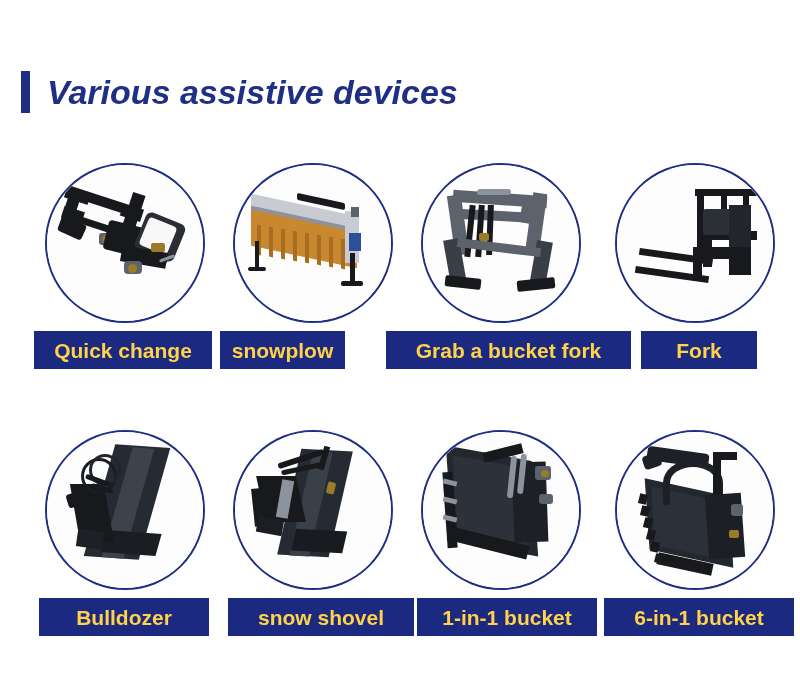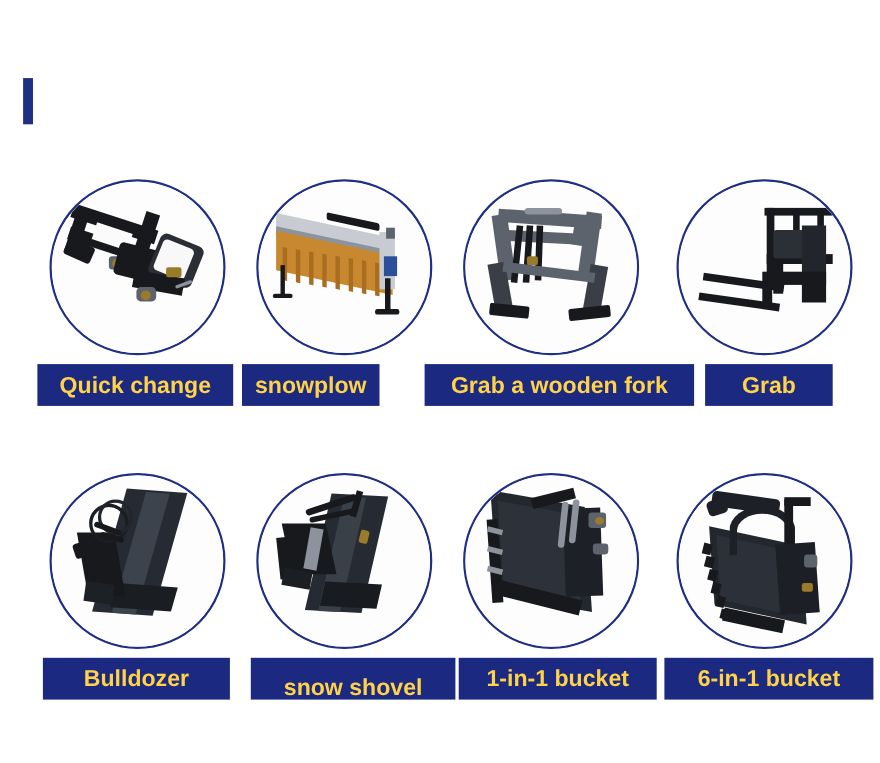"Various assistive devices" div.title-text { html: none -> <div>Various assistive devices</div> }
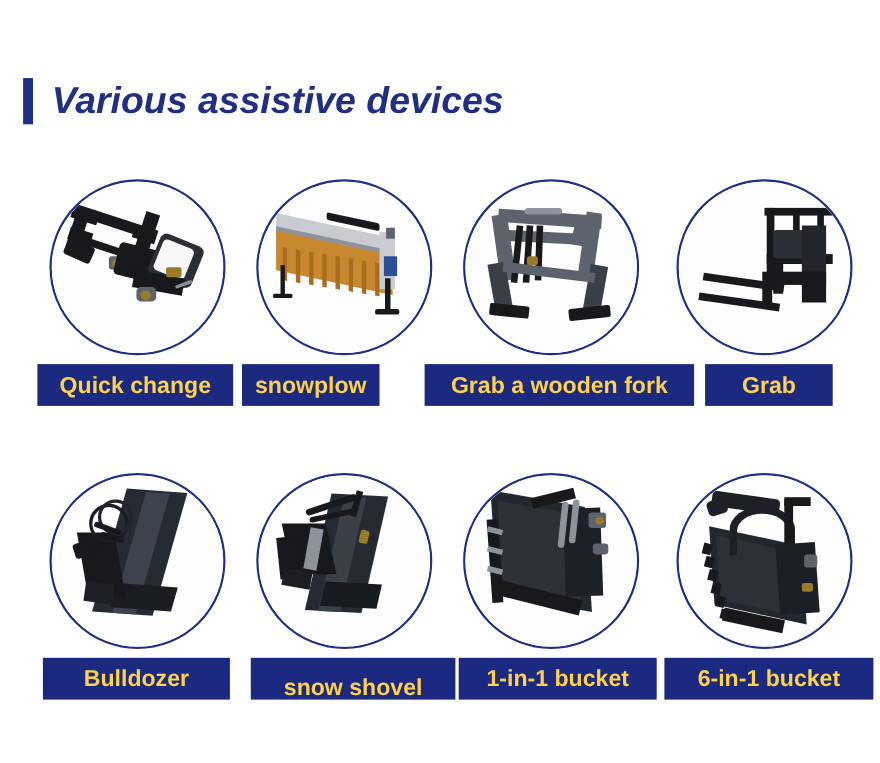"Grab a wooden fork" span.label-text { text: wooden -> bucket }
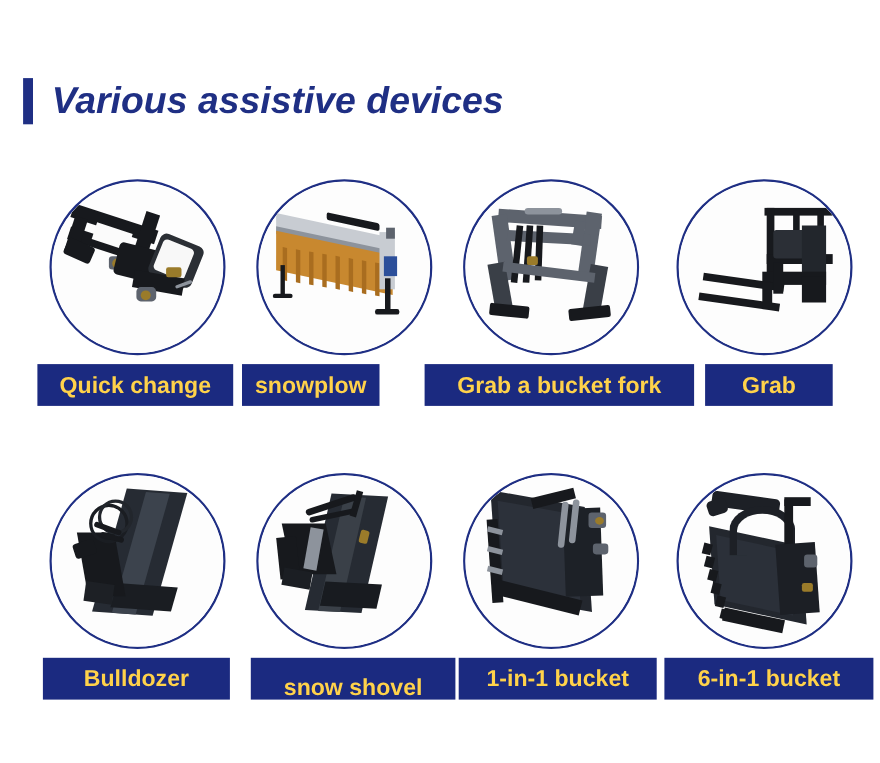"Grab" span.label-text { text: Grab -> Fork }
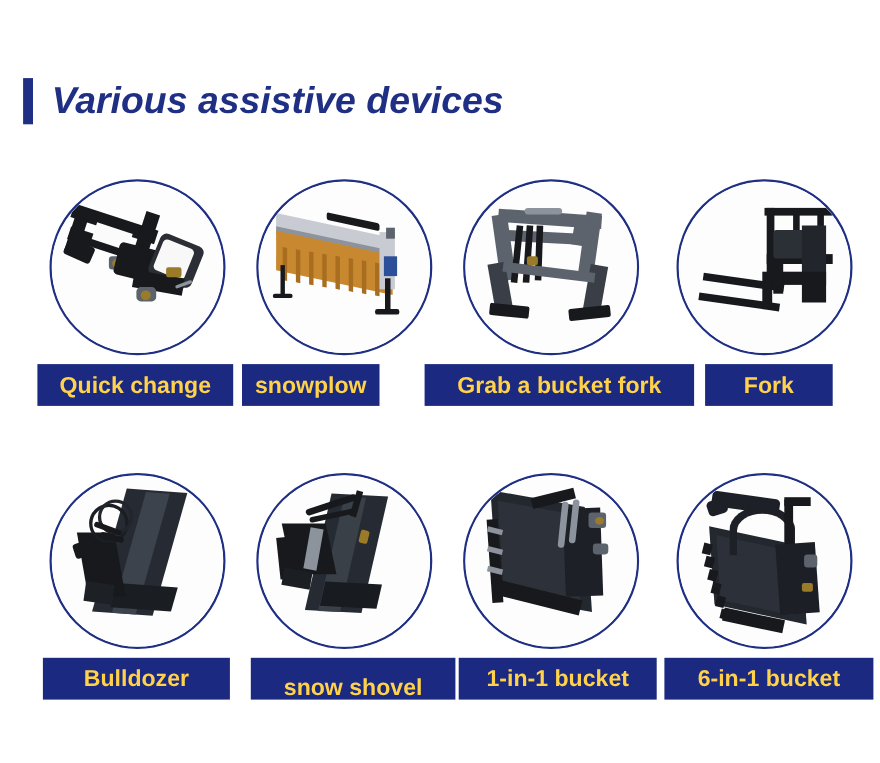"snow shovel" div.label-bar { align-items: flex-end -> none }
